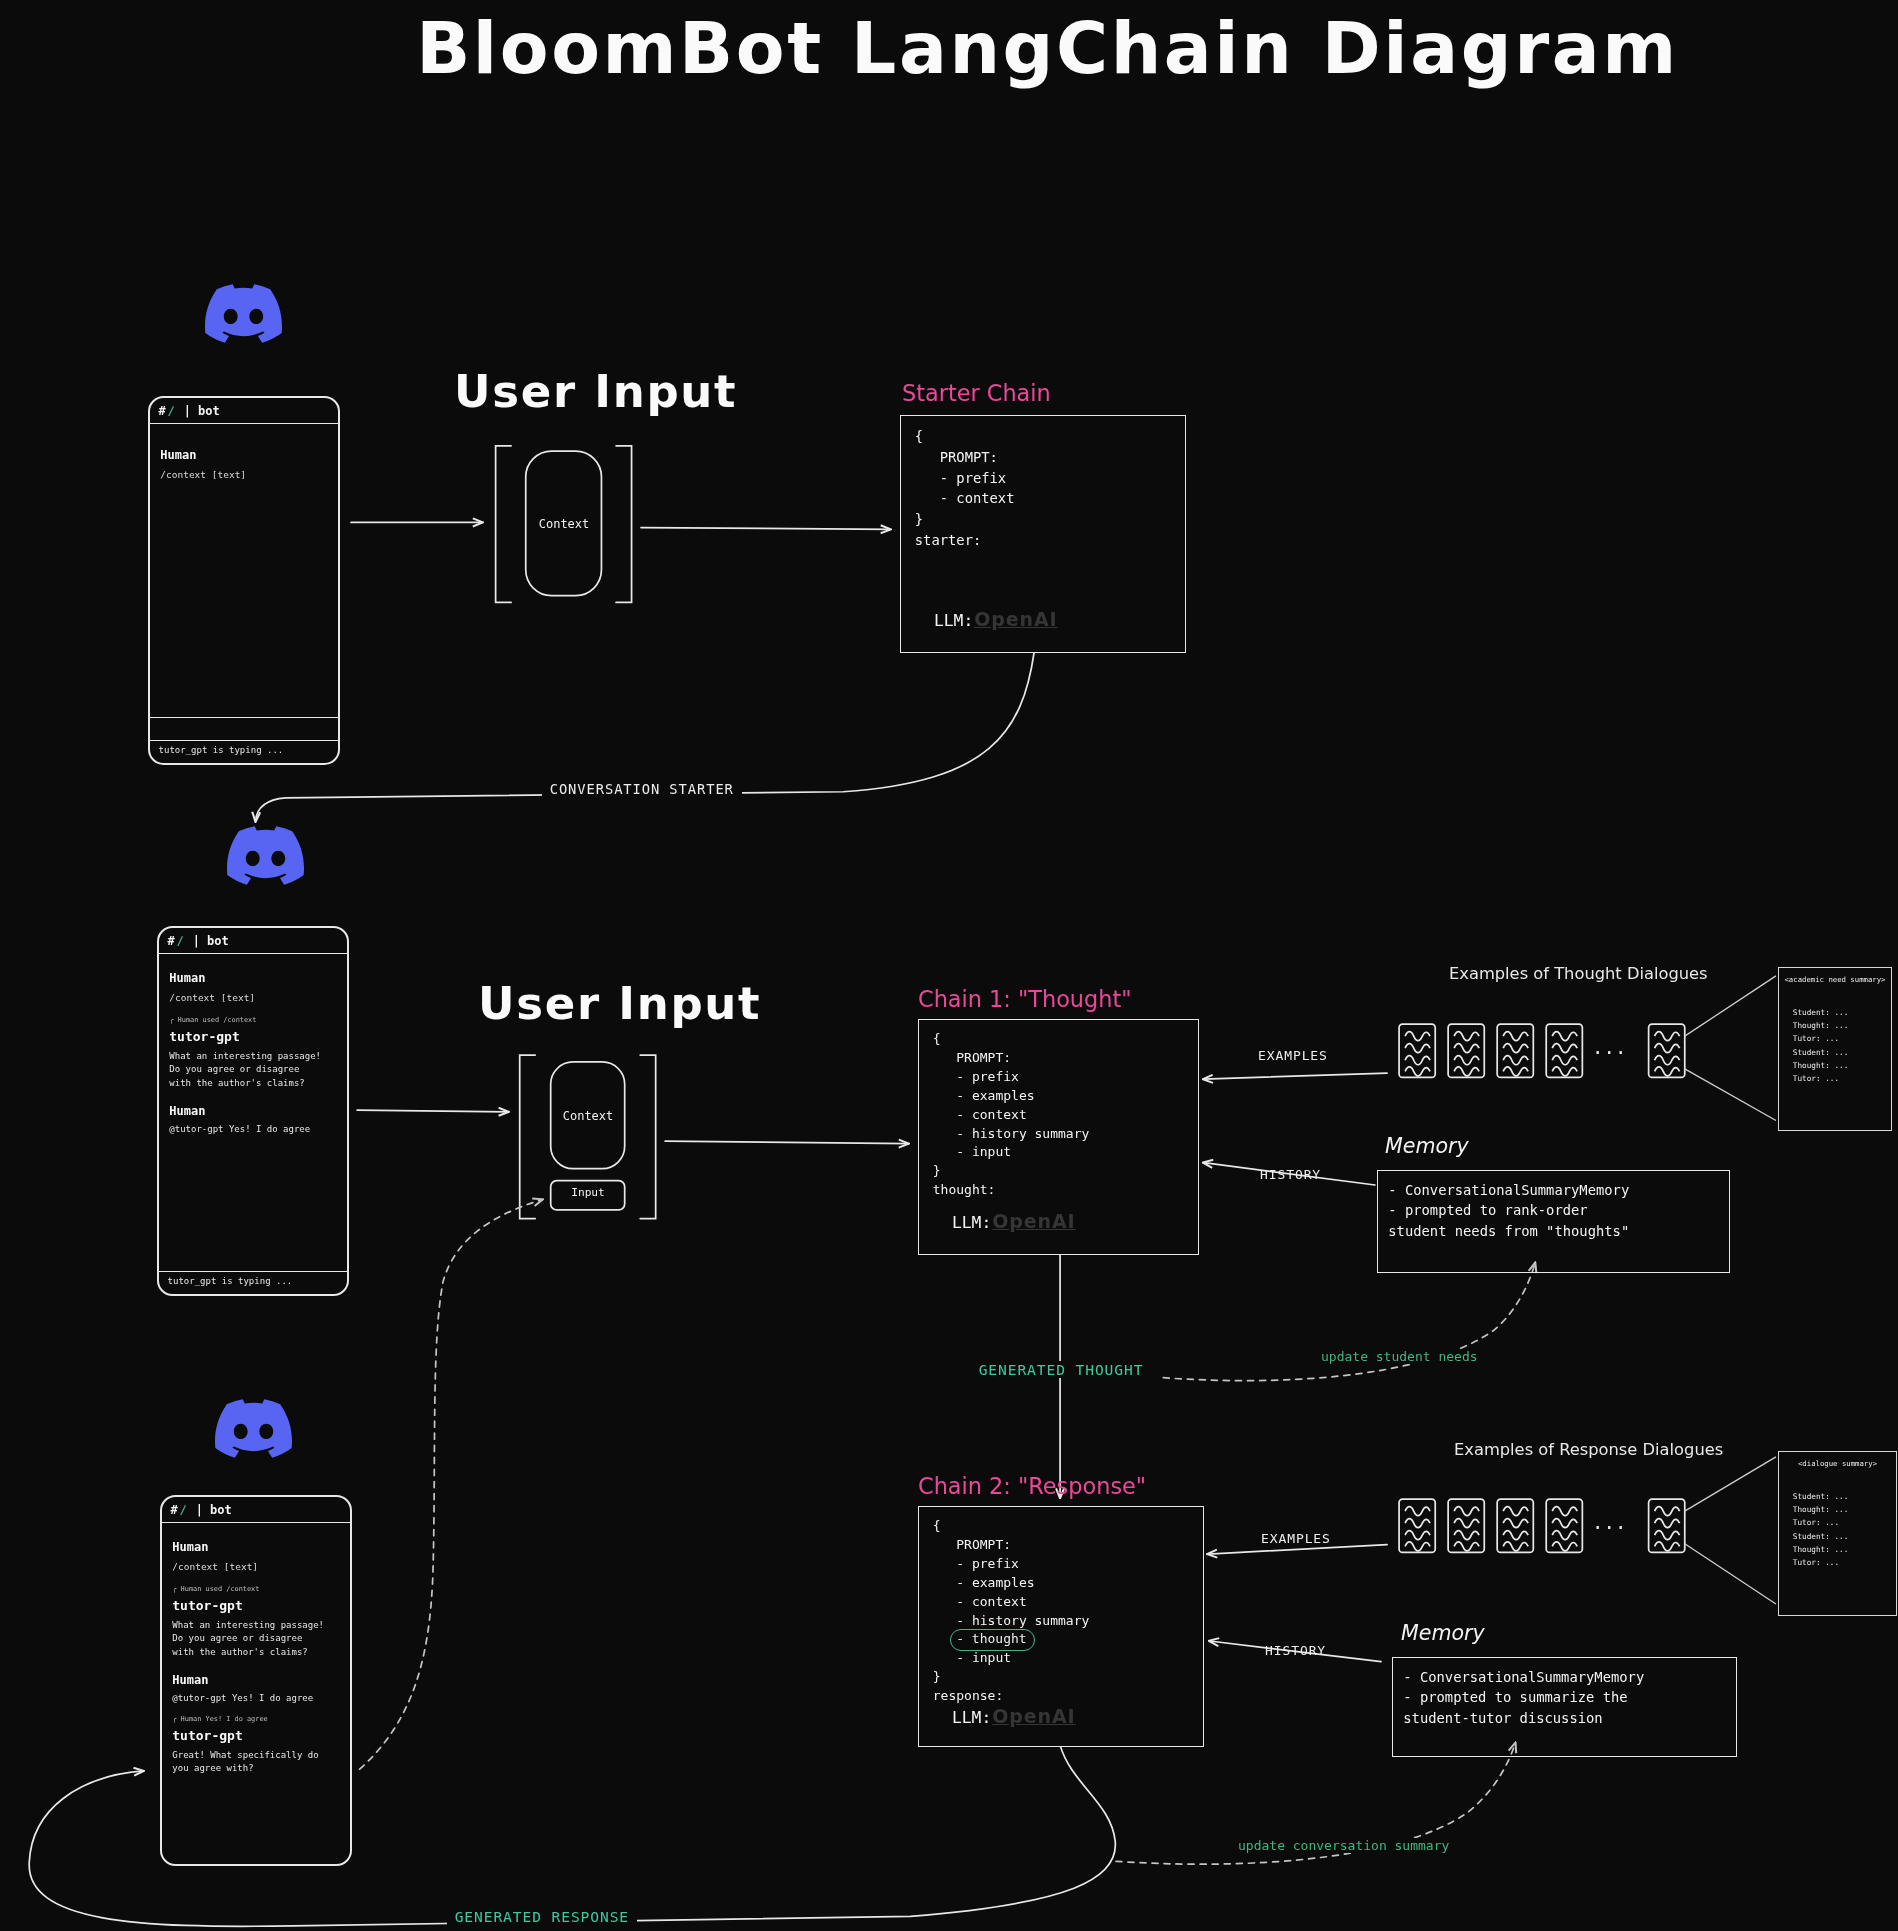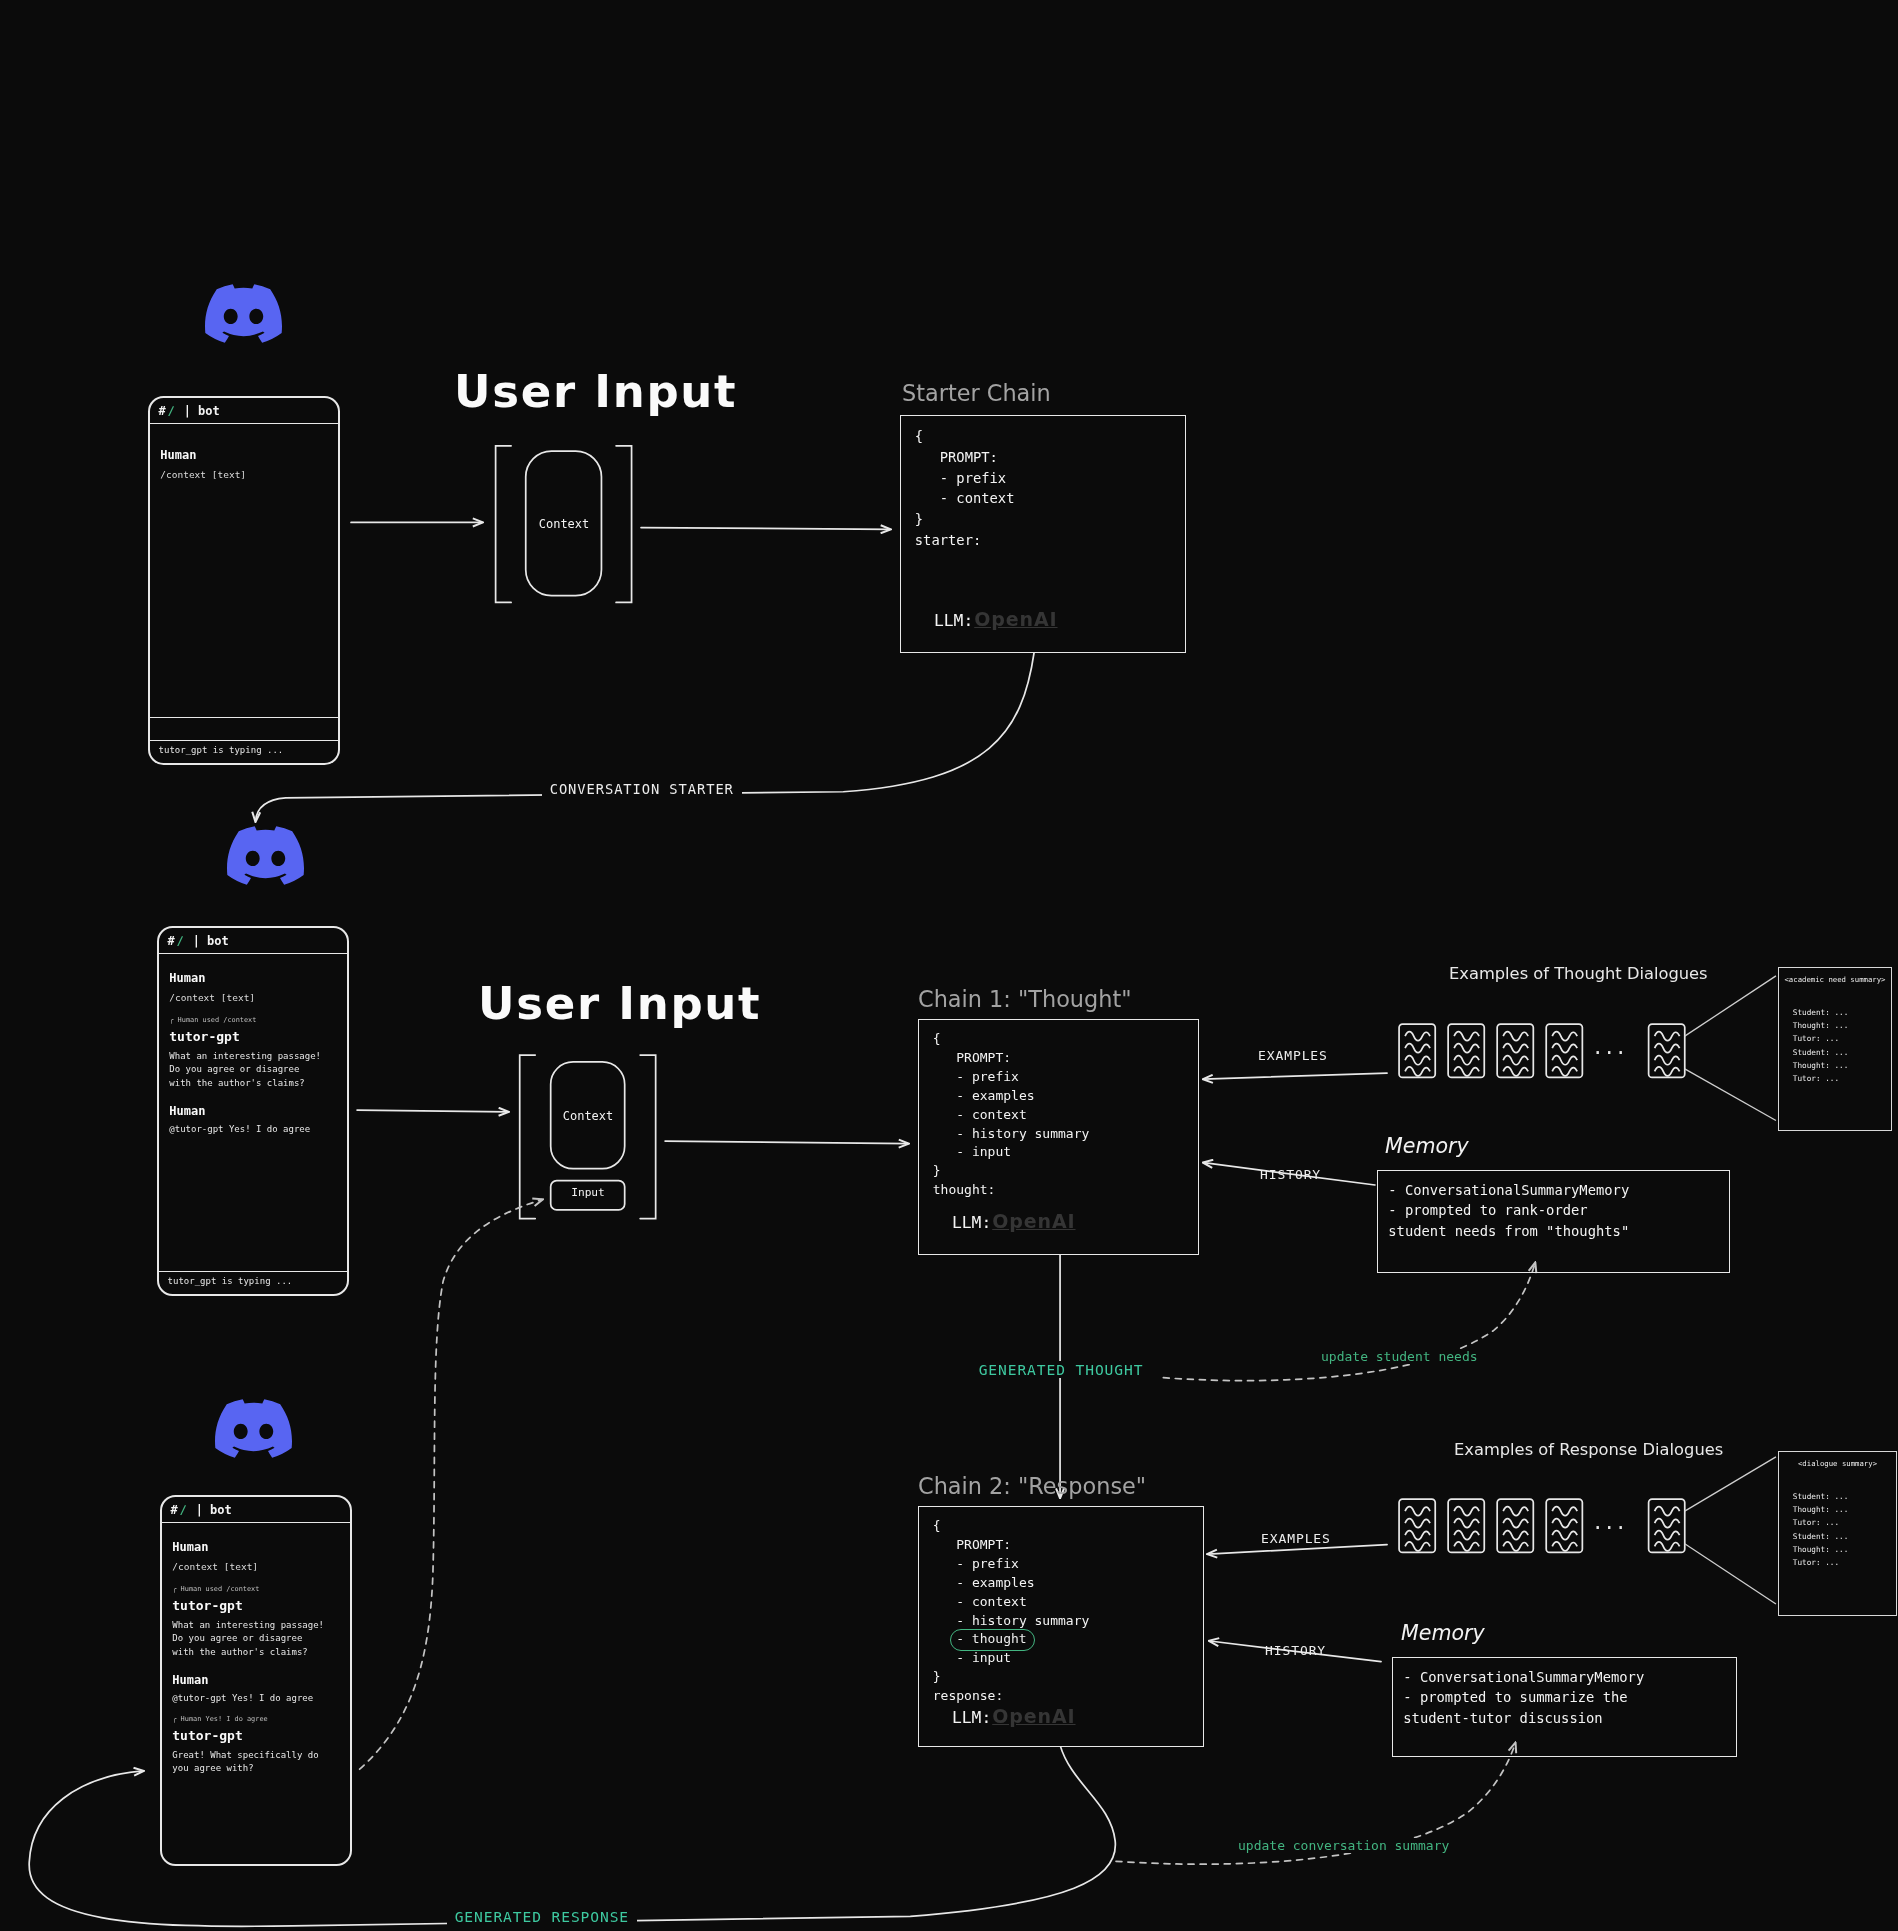"BloomBot LangChain Diagram" div.abs { html: none -> <div>BloomBot LangChain Diagram</div> }
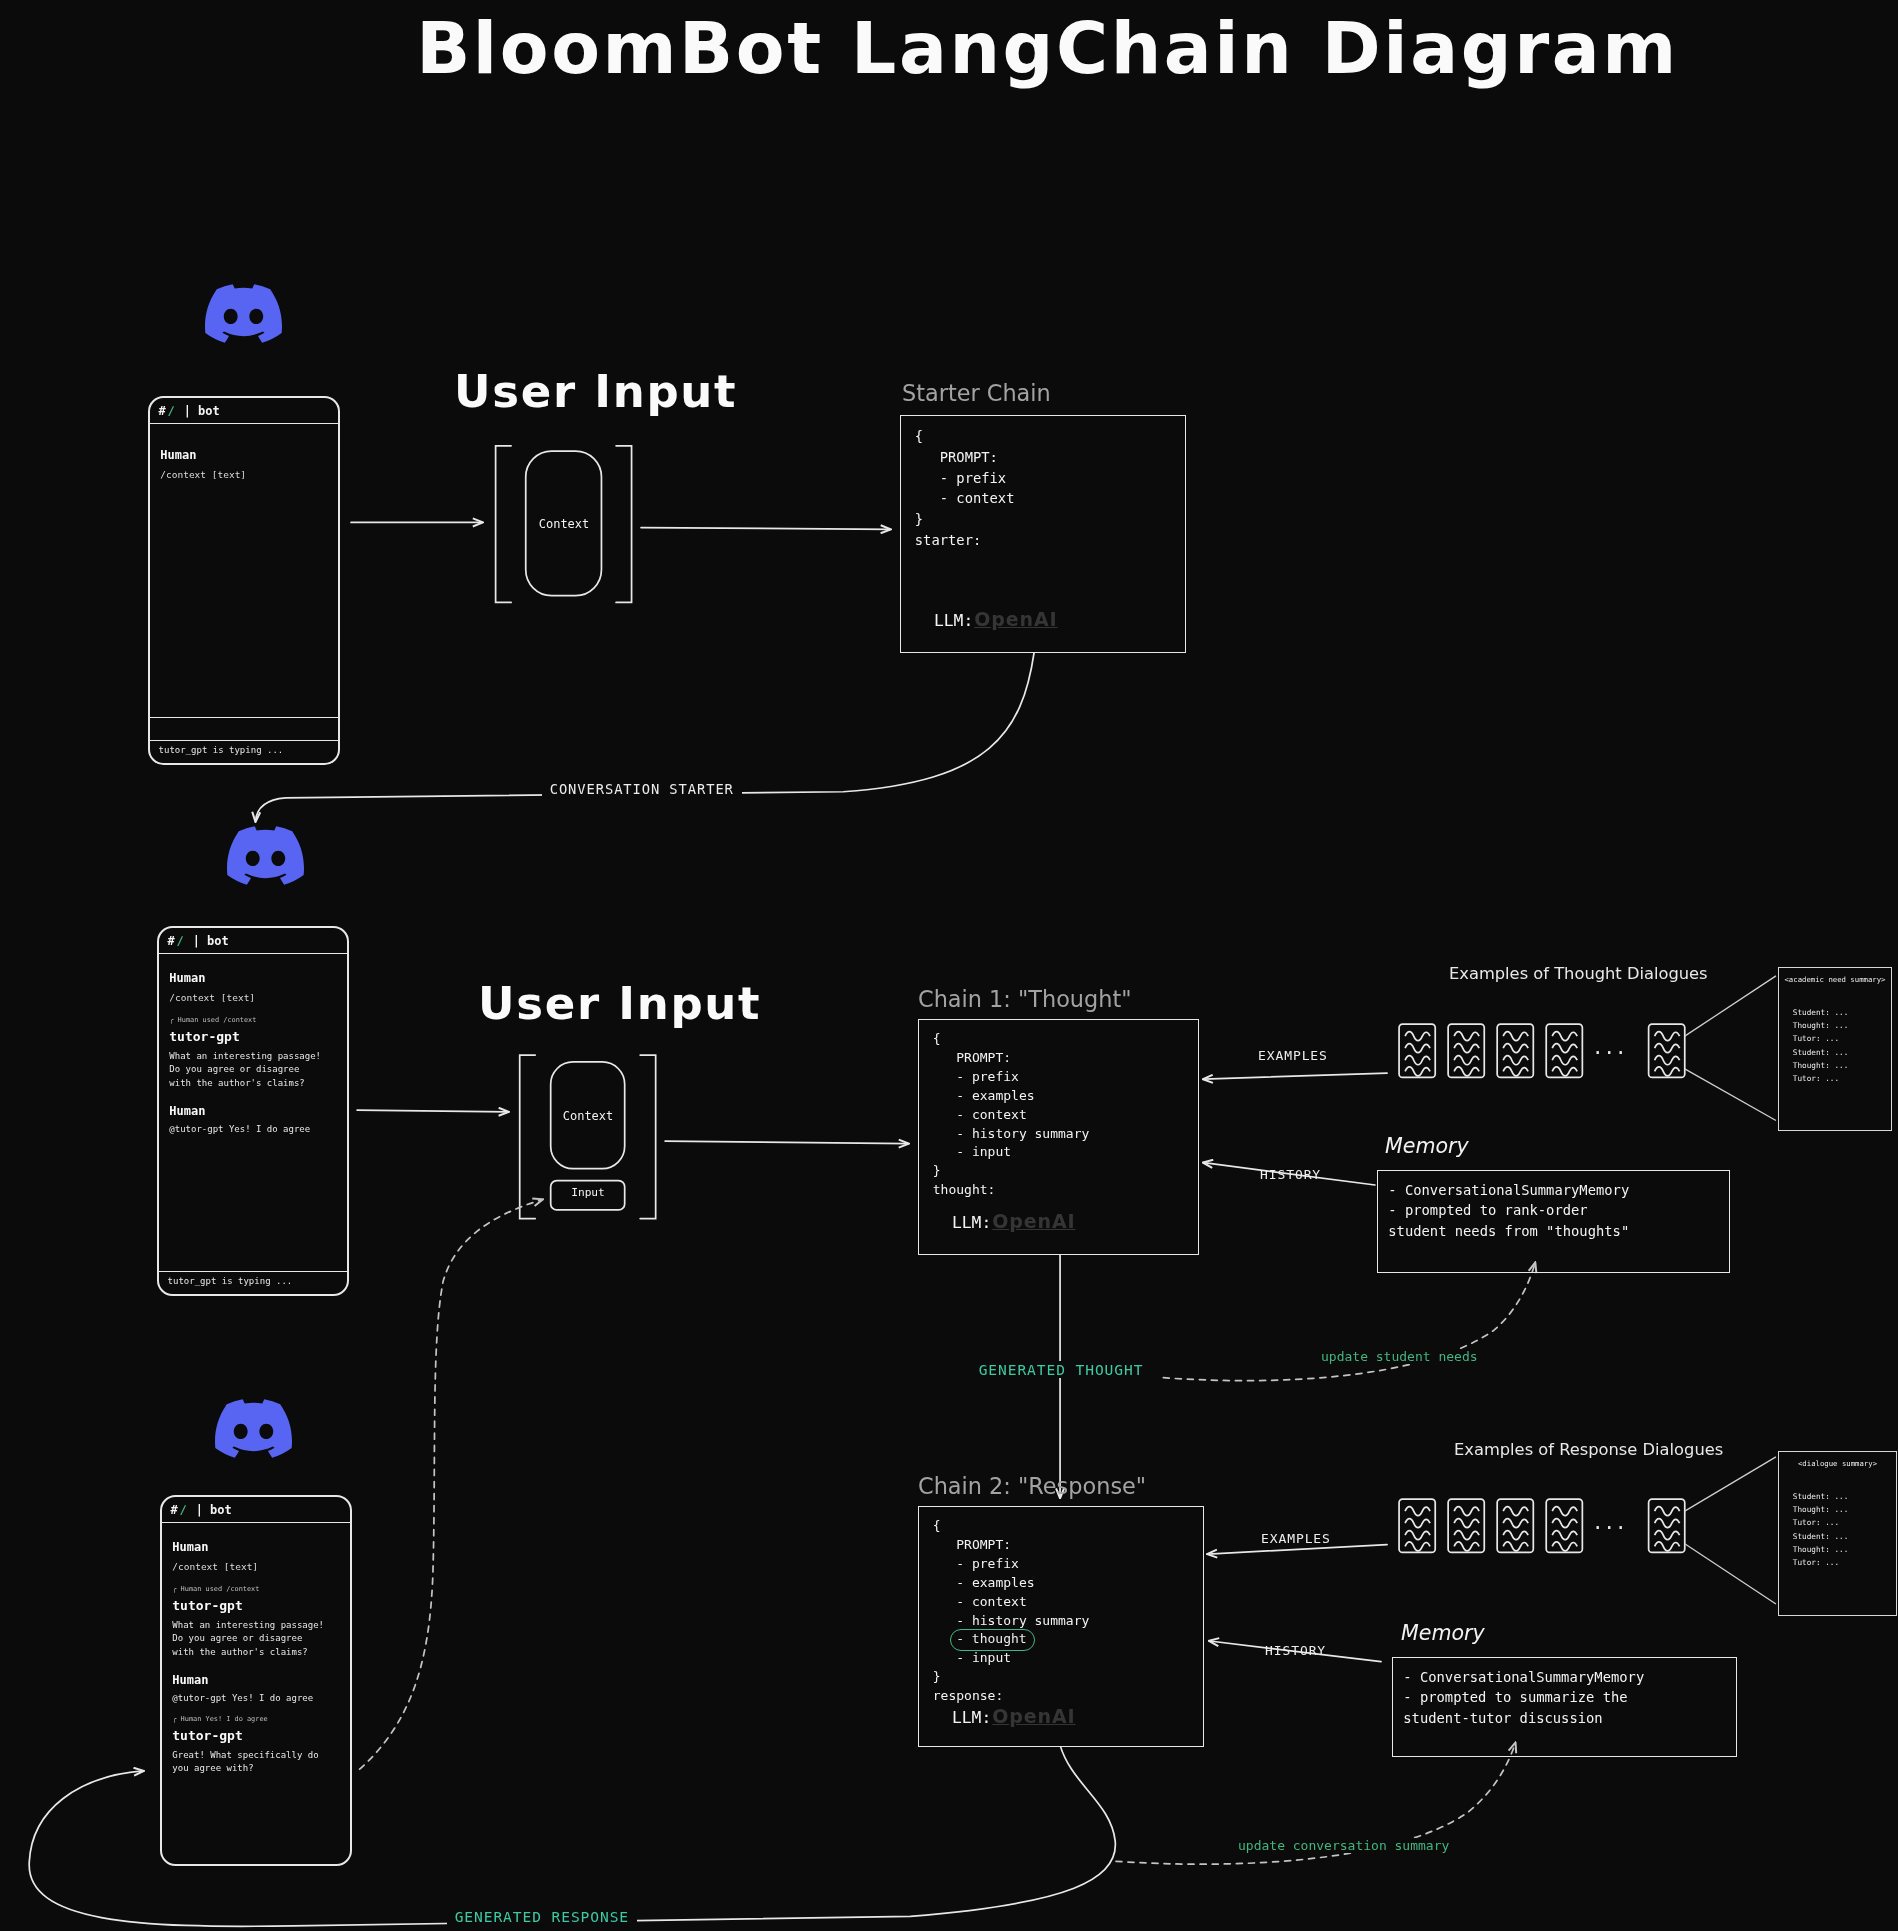"Starter Chain" .seclabel { color: #a3a3a3 -> #ec4899 }
